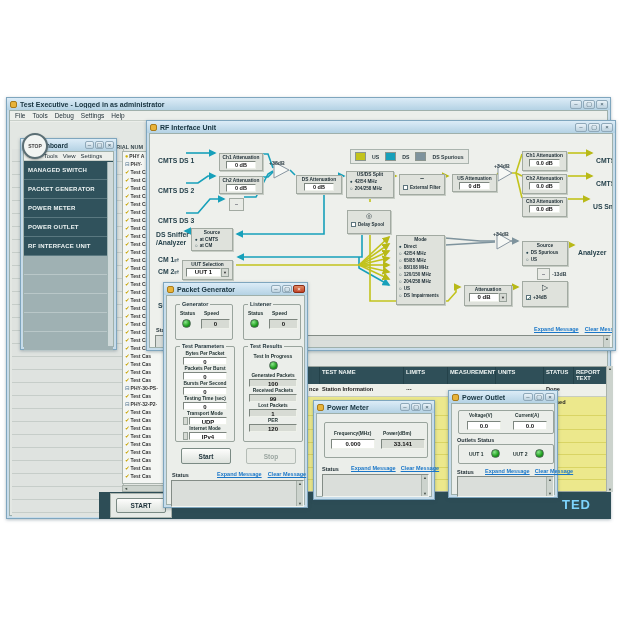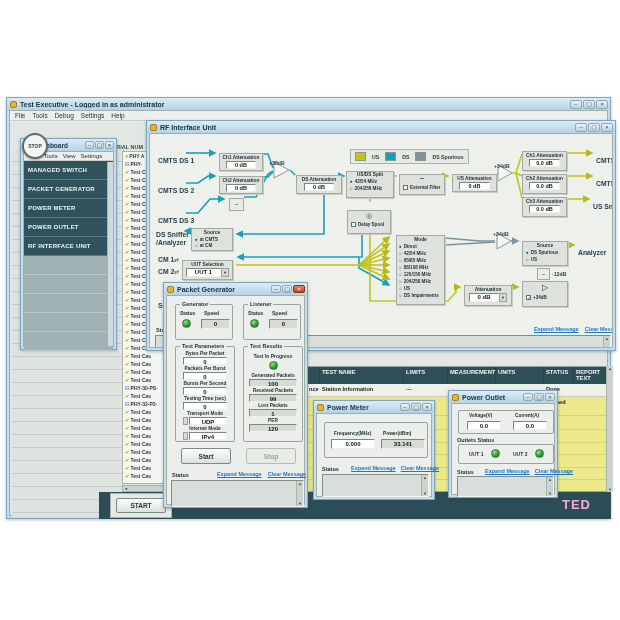"TED" .banner .big { color: #f9a8d4 -> #7dd3fc }
